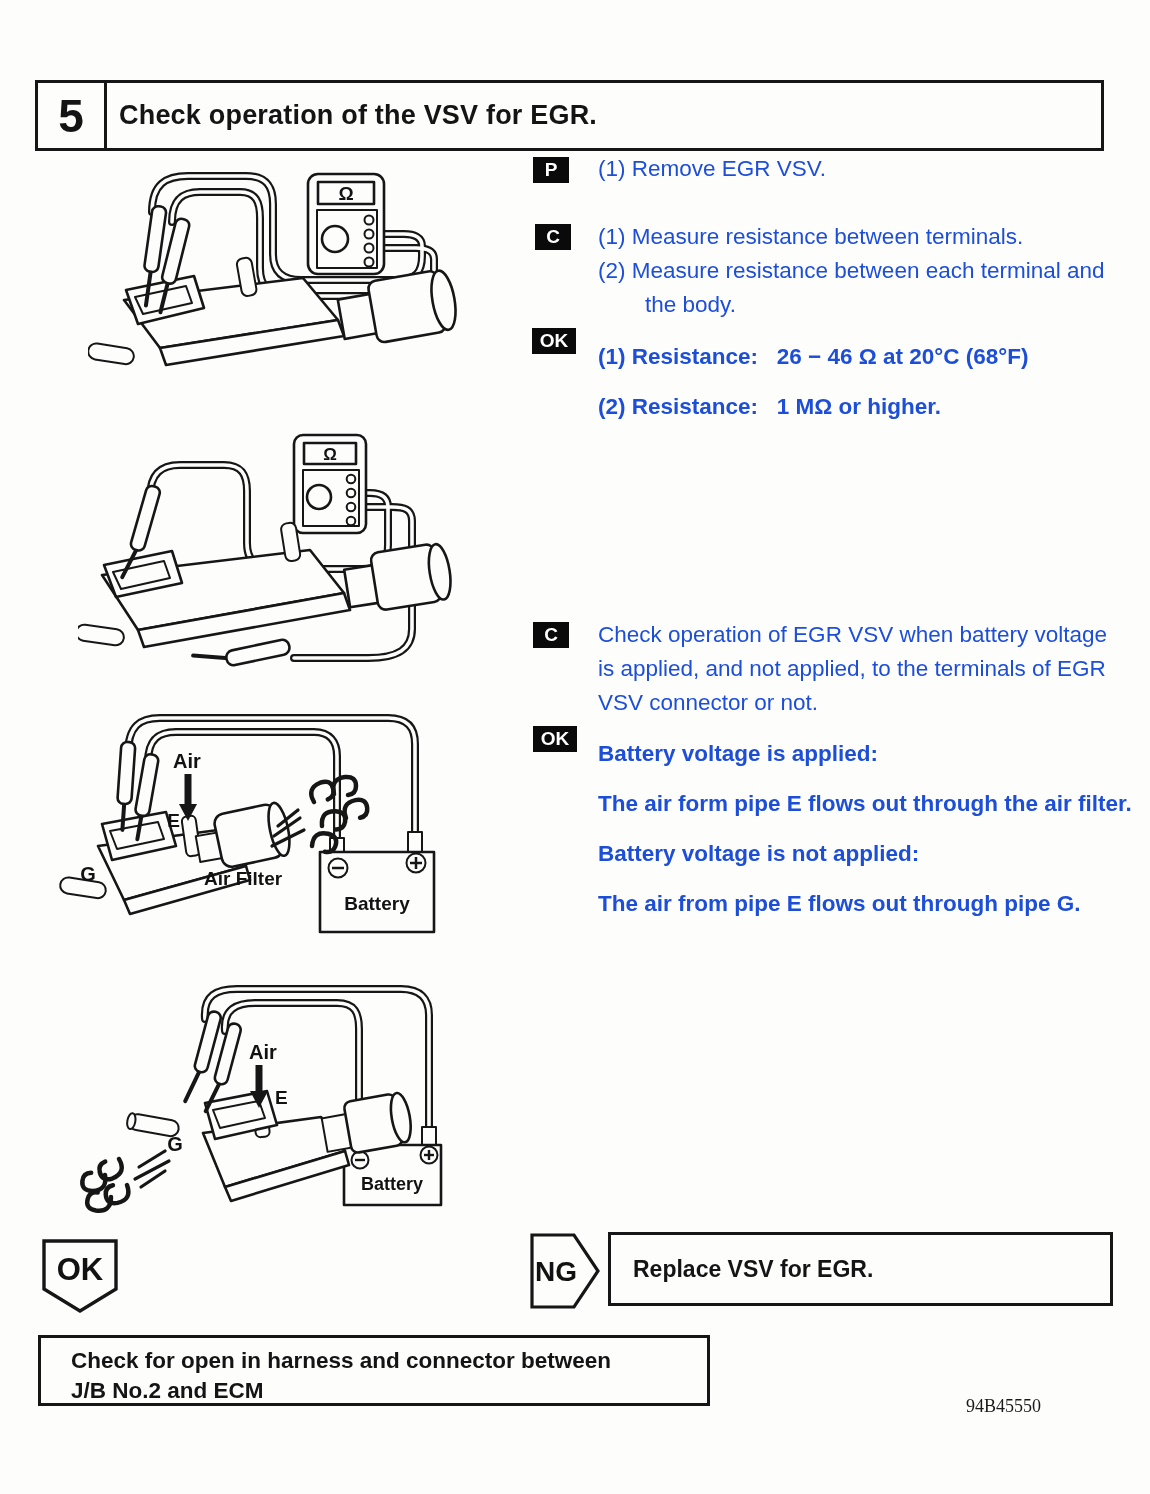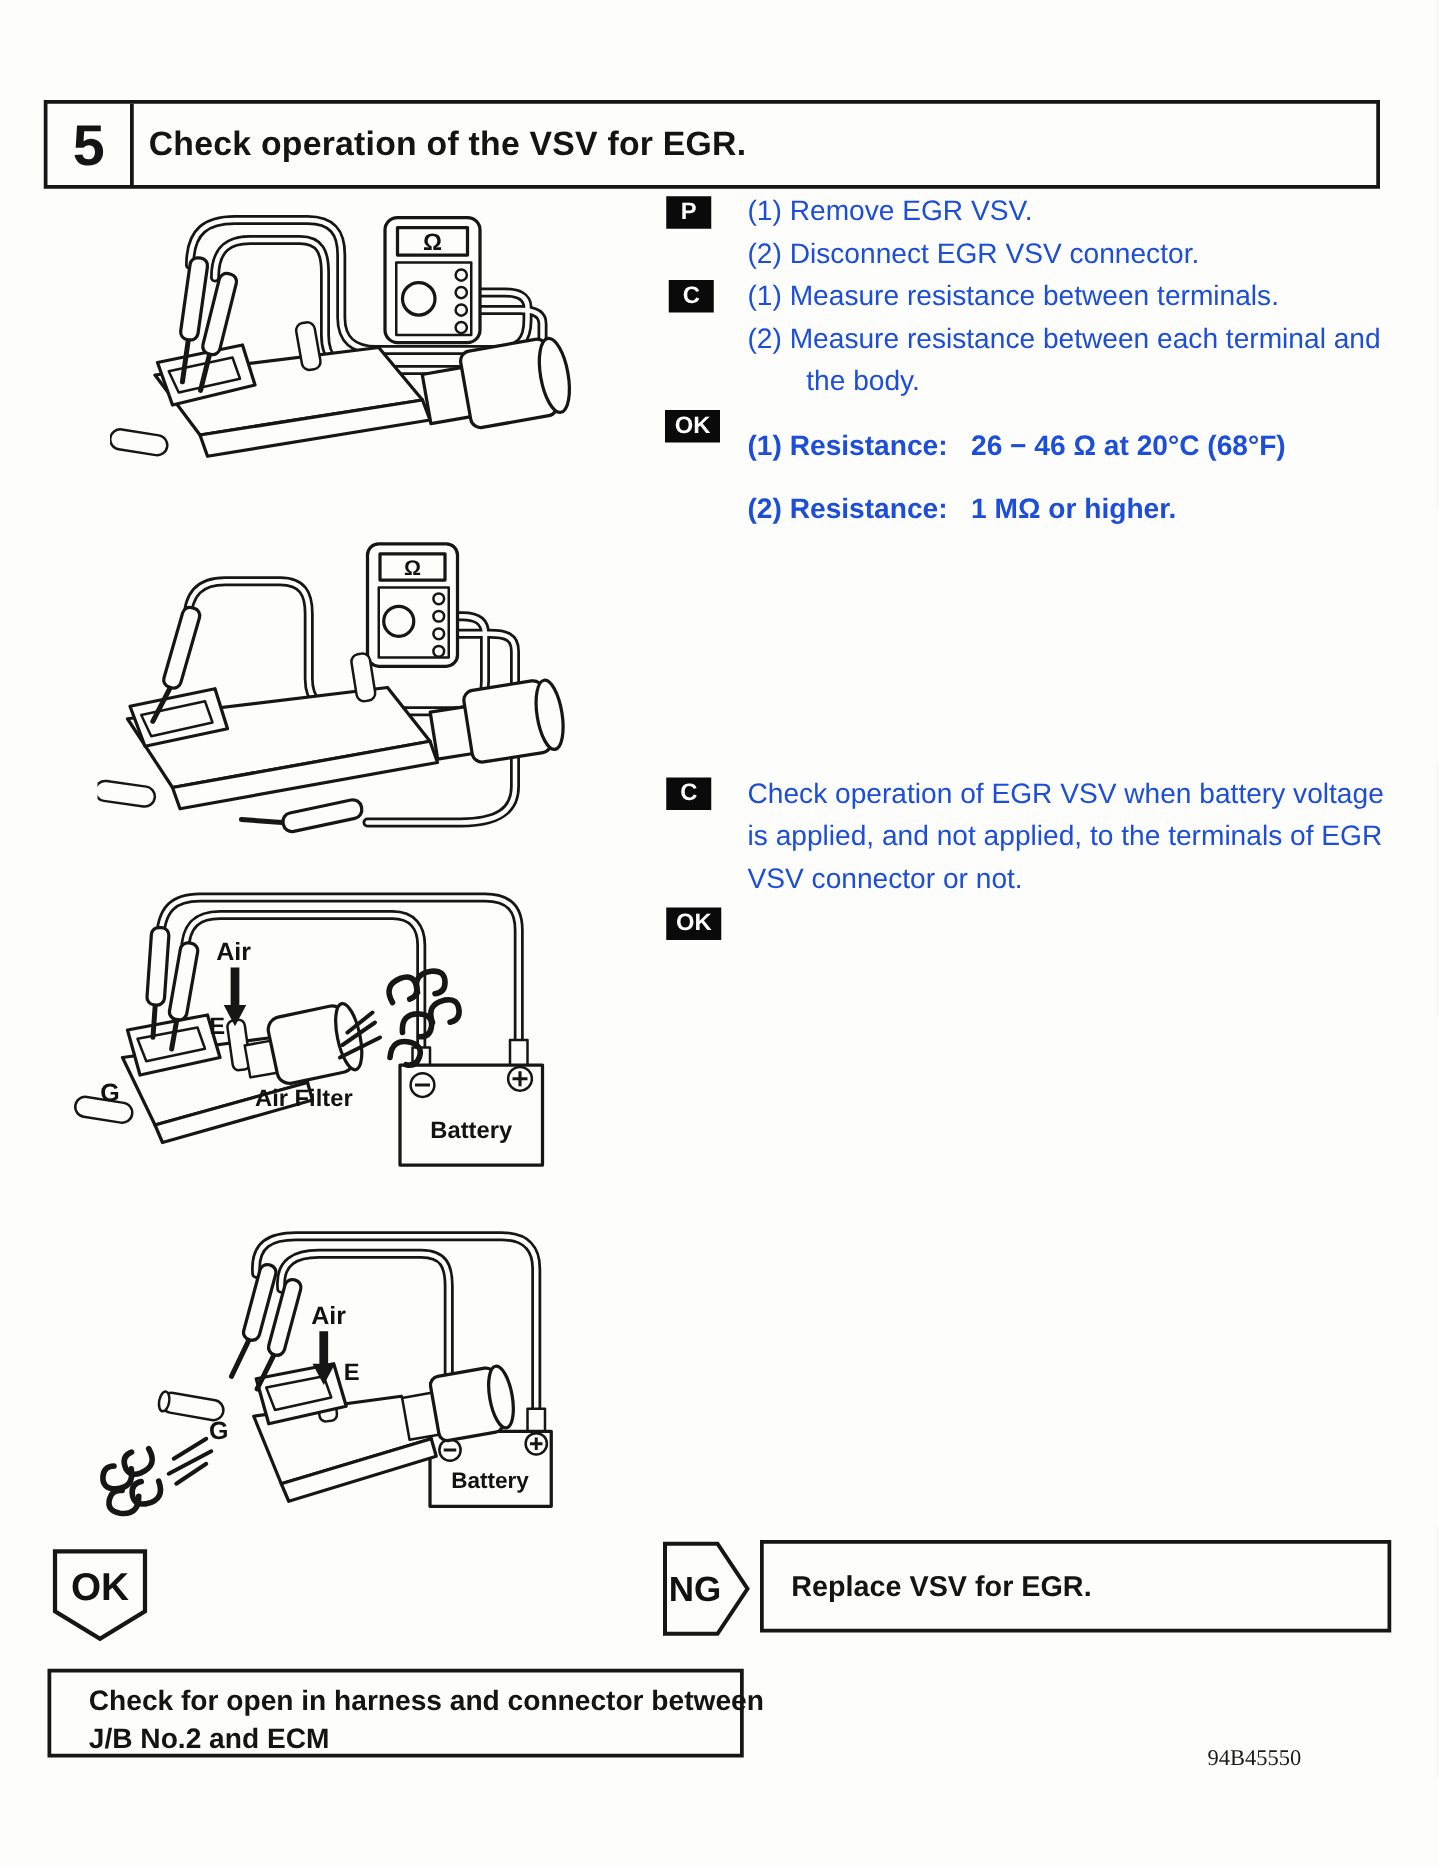"(2) Disconnect EGR VSV connector." div.hang { html: <div>(2) Disconnect EGR VSV connector.</div> -> none }
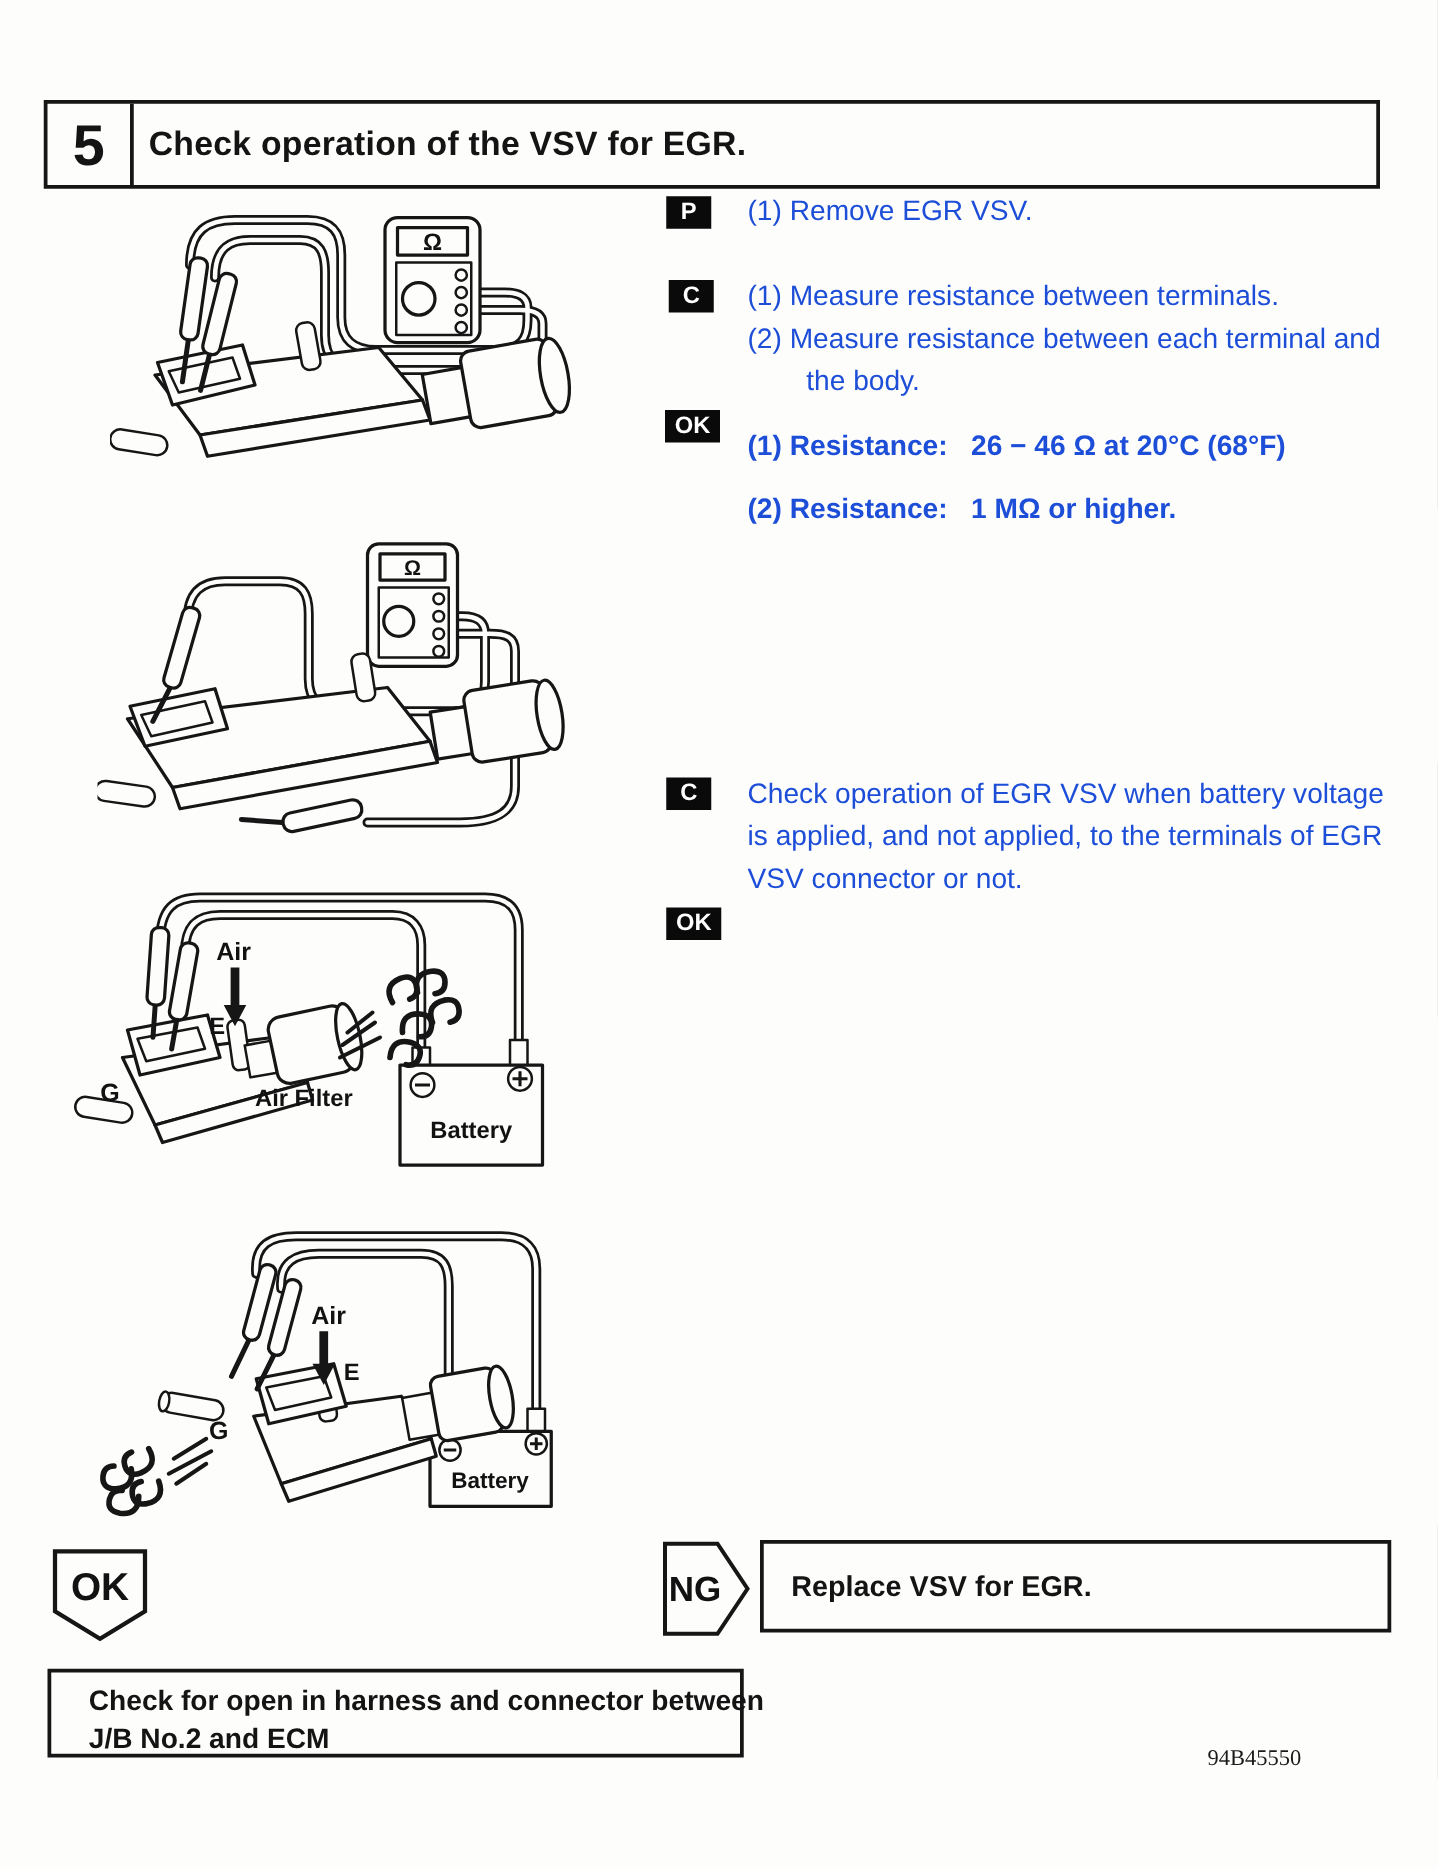"Battery voltage is applied:" div.tblock { html: none -> <div> <div>Battery voltage is applied:</div> <div>The air form pipe E flows out through the air filter.</div> <div>Battery voltage is not applied:</div> <div>The air from pipe E flows out through pipe G.</div> </div> }
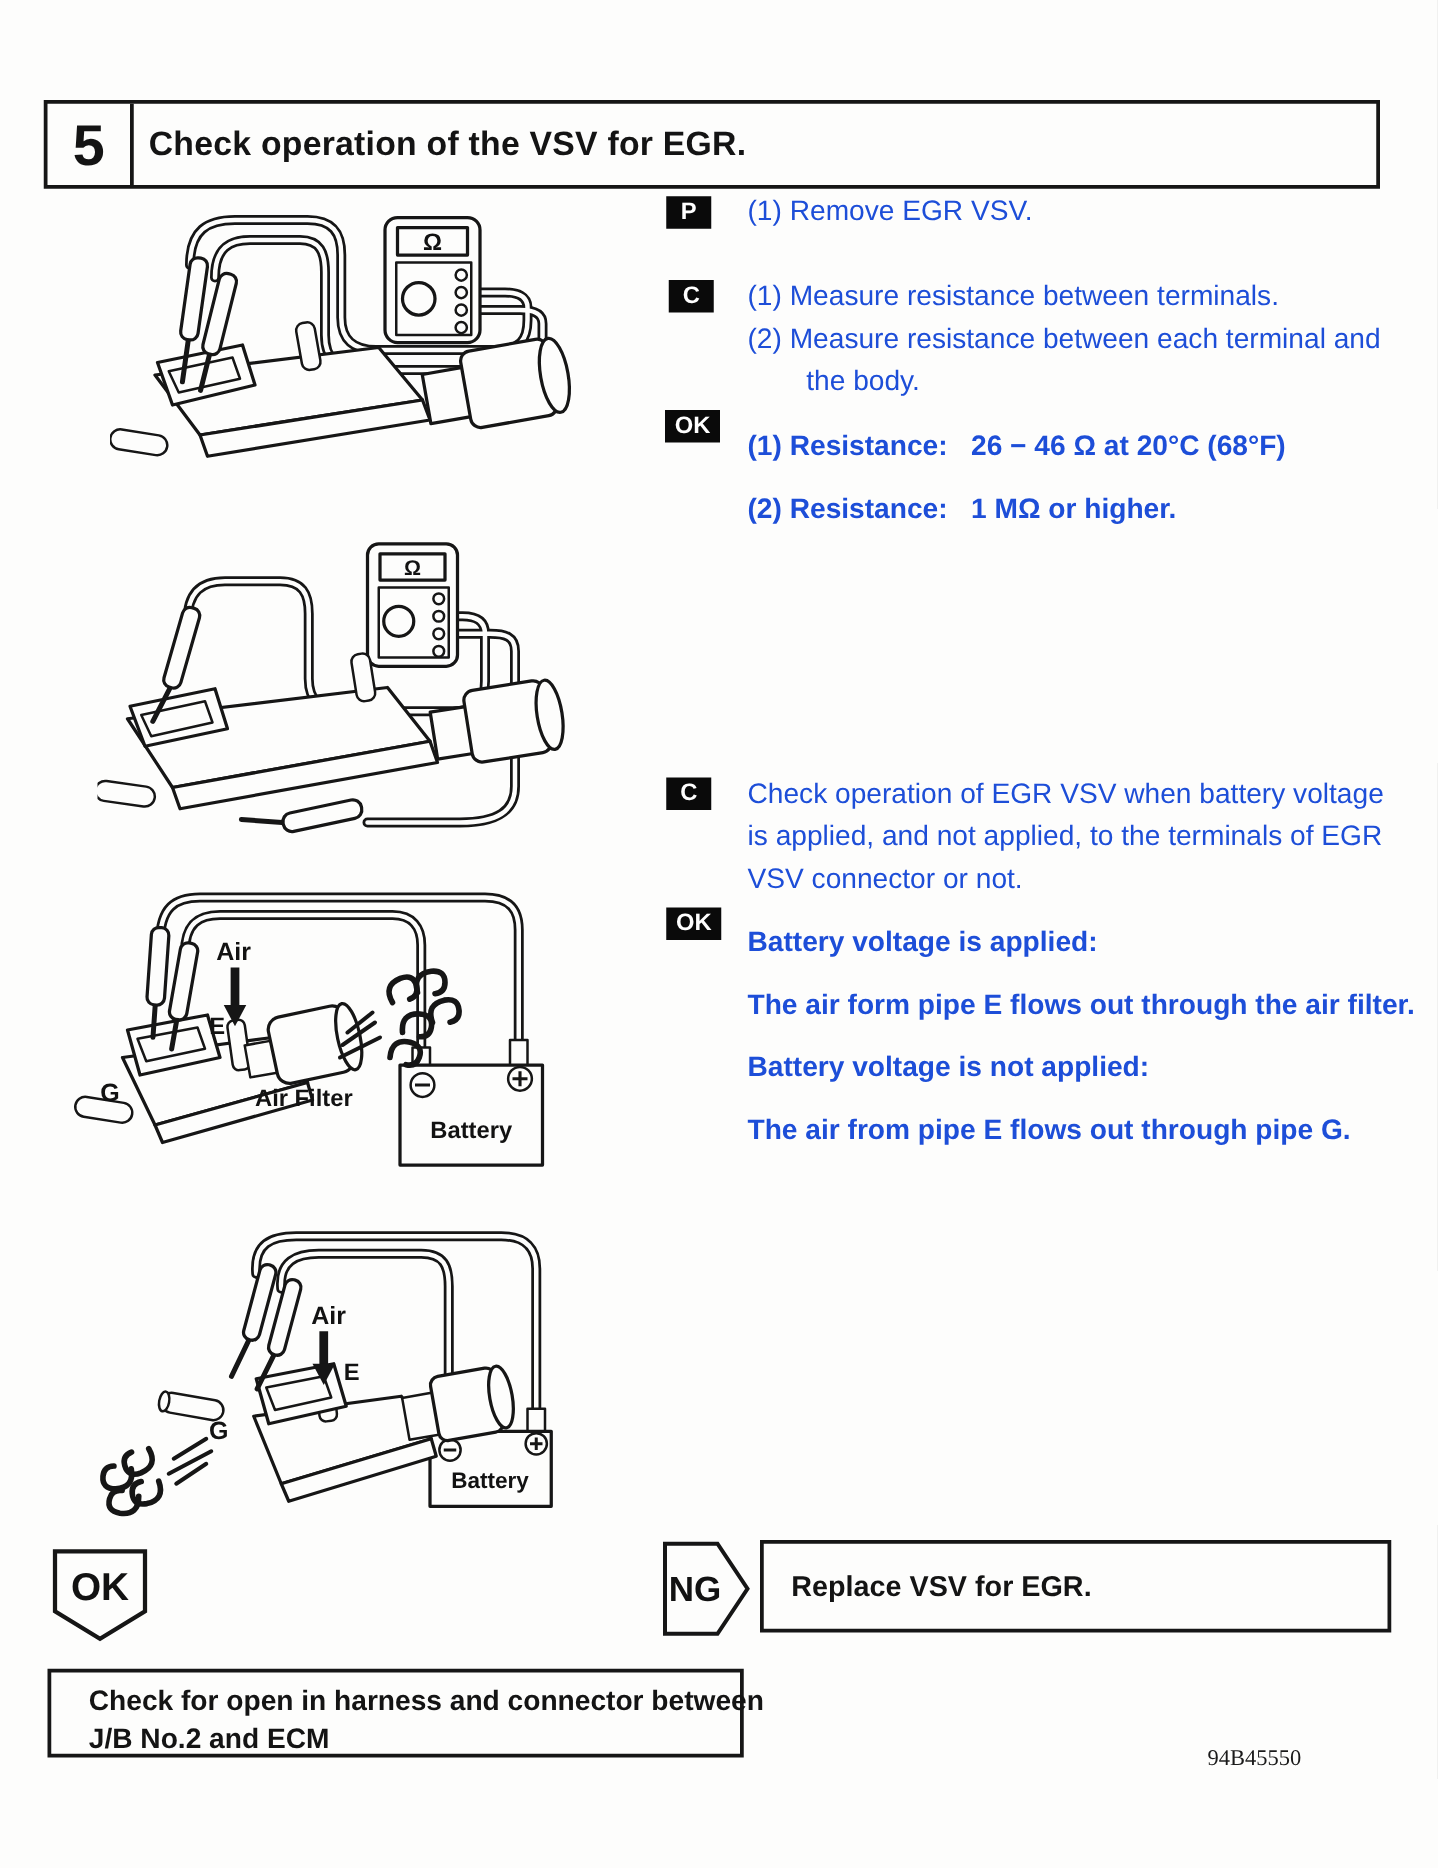"Check for open in harness" .harness-box { width: 557px -> 672px }
